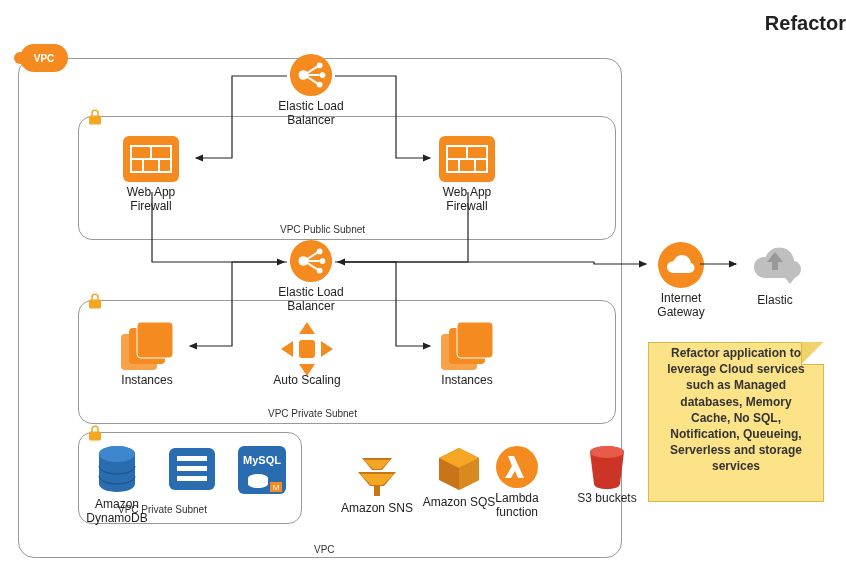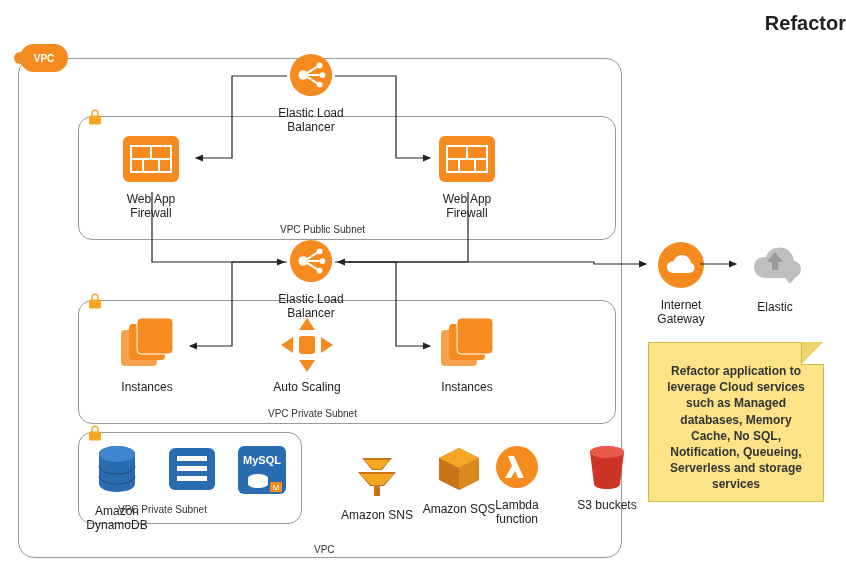"Refactor application to leverage Cloud" .note { padding: 20px 12px -> 2px 12px }
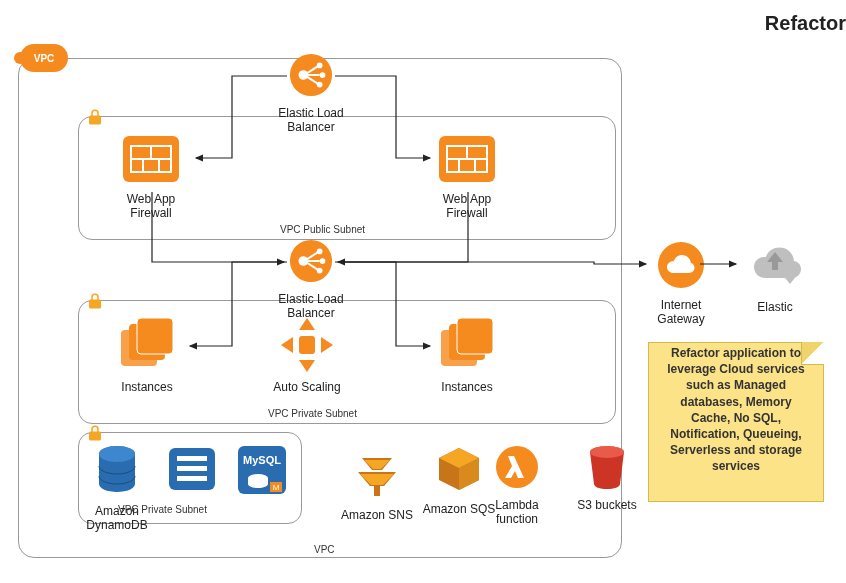"MySQL" .node .icon { align-items: flex-end -> flex-start; margin: 0 auto 9px -> 0 auto 2px }
